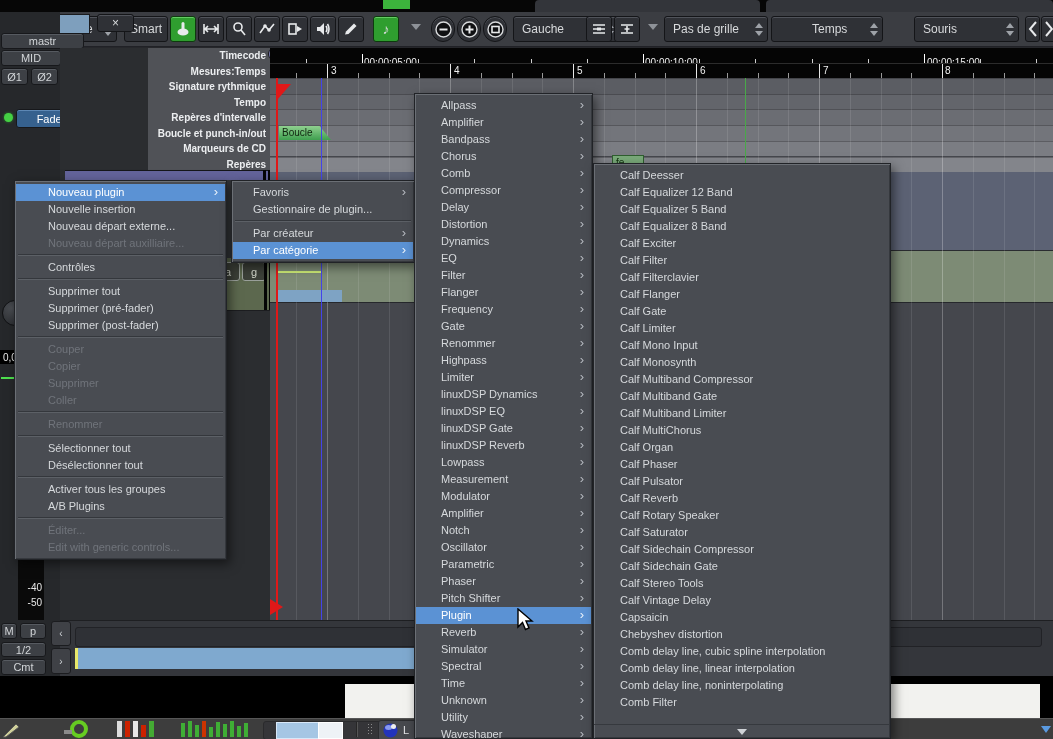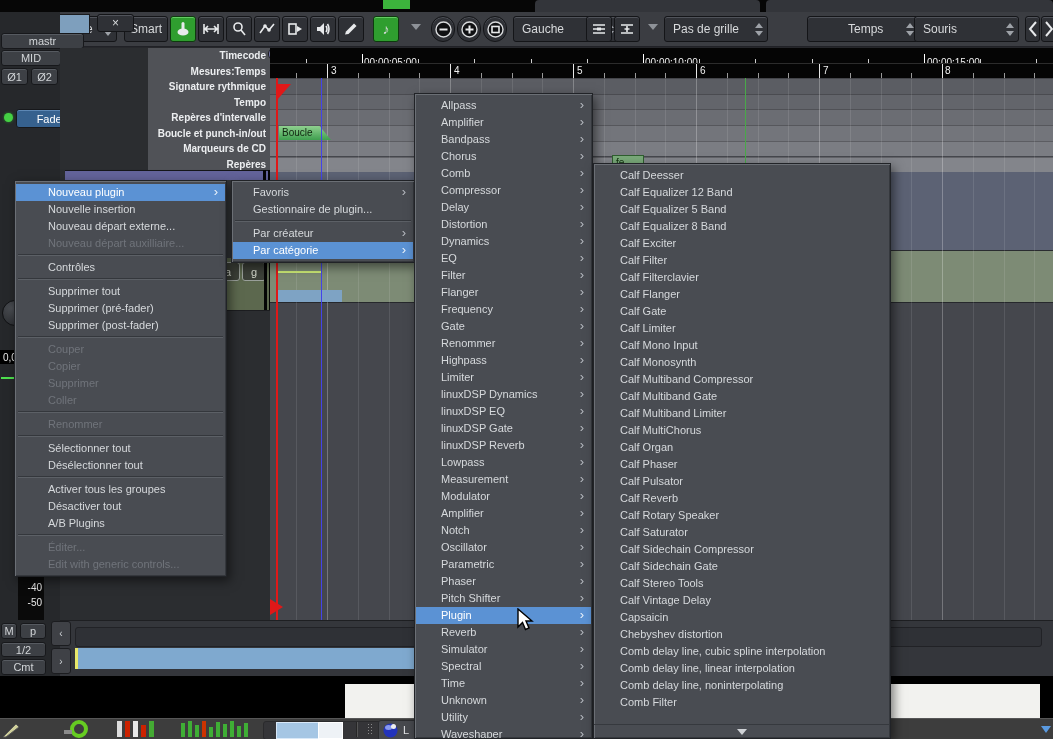"Temps" div.tbtn { left: 756px -> 720px }
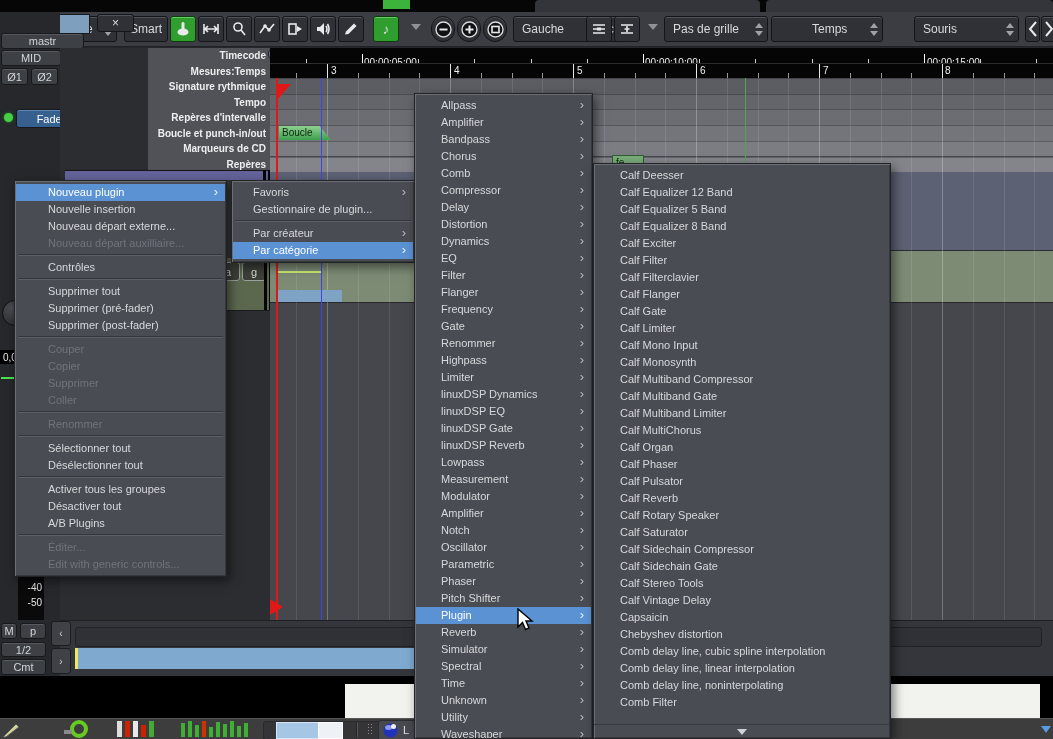"Désactiver tout" div.mi { html: <div> <span>Désactiver tout</span> </div> -> none }
